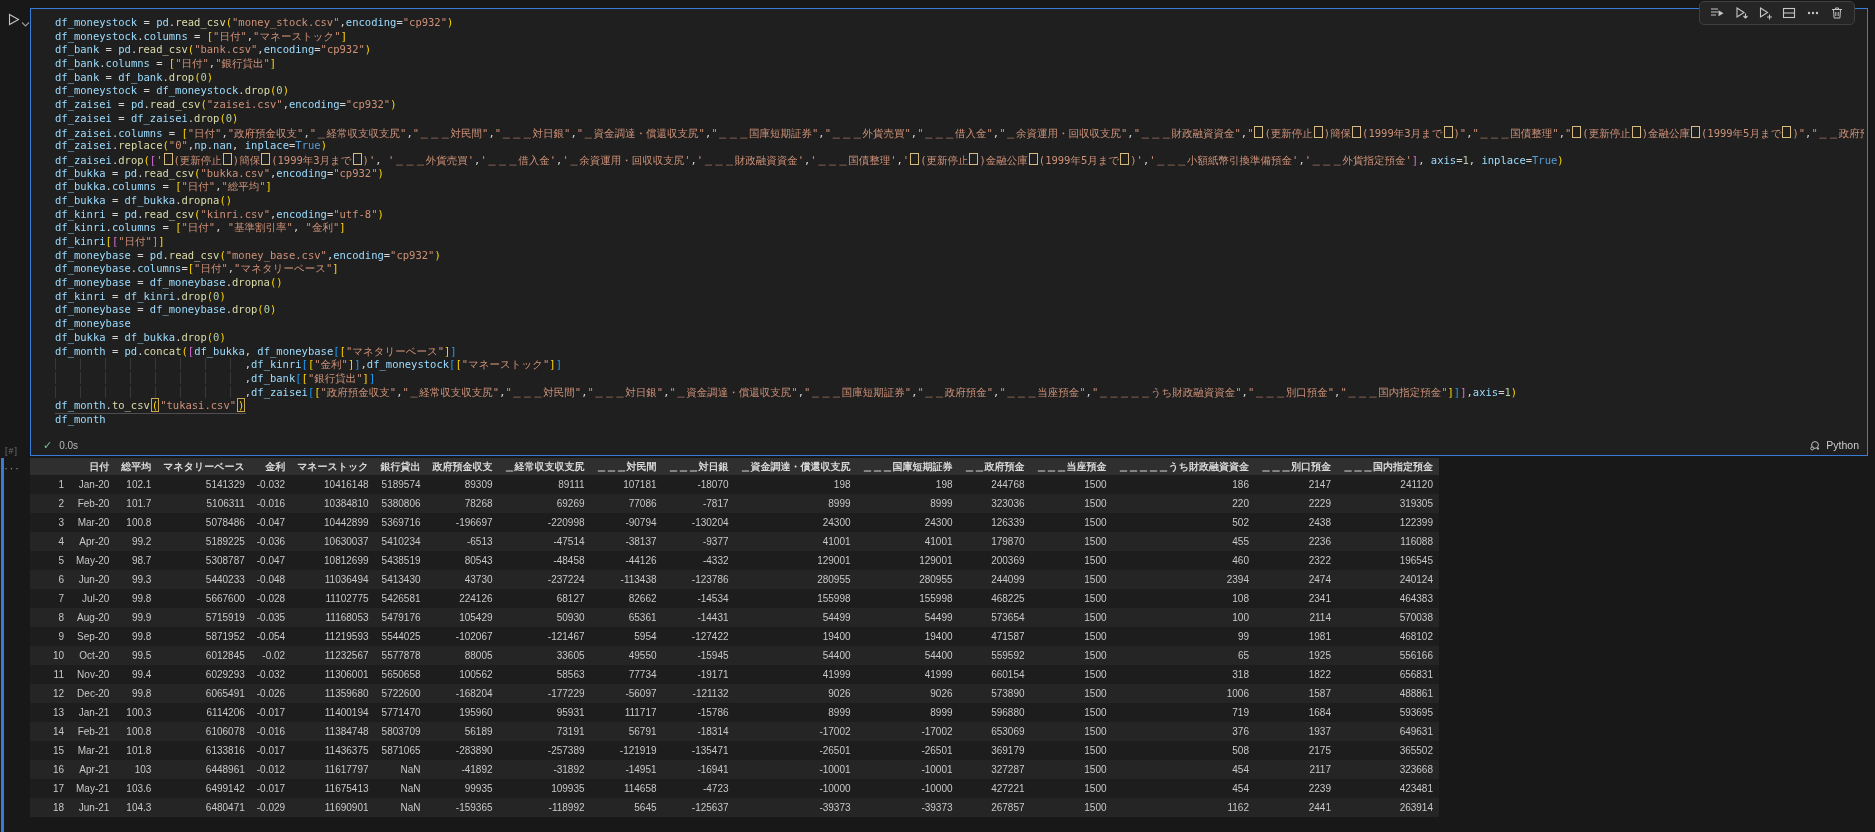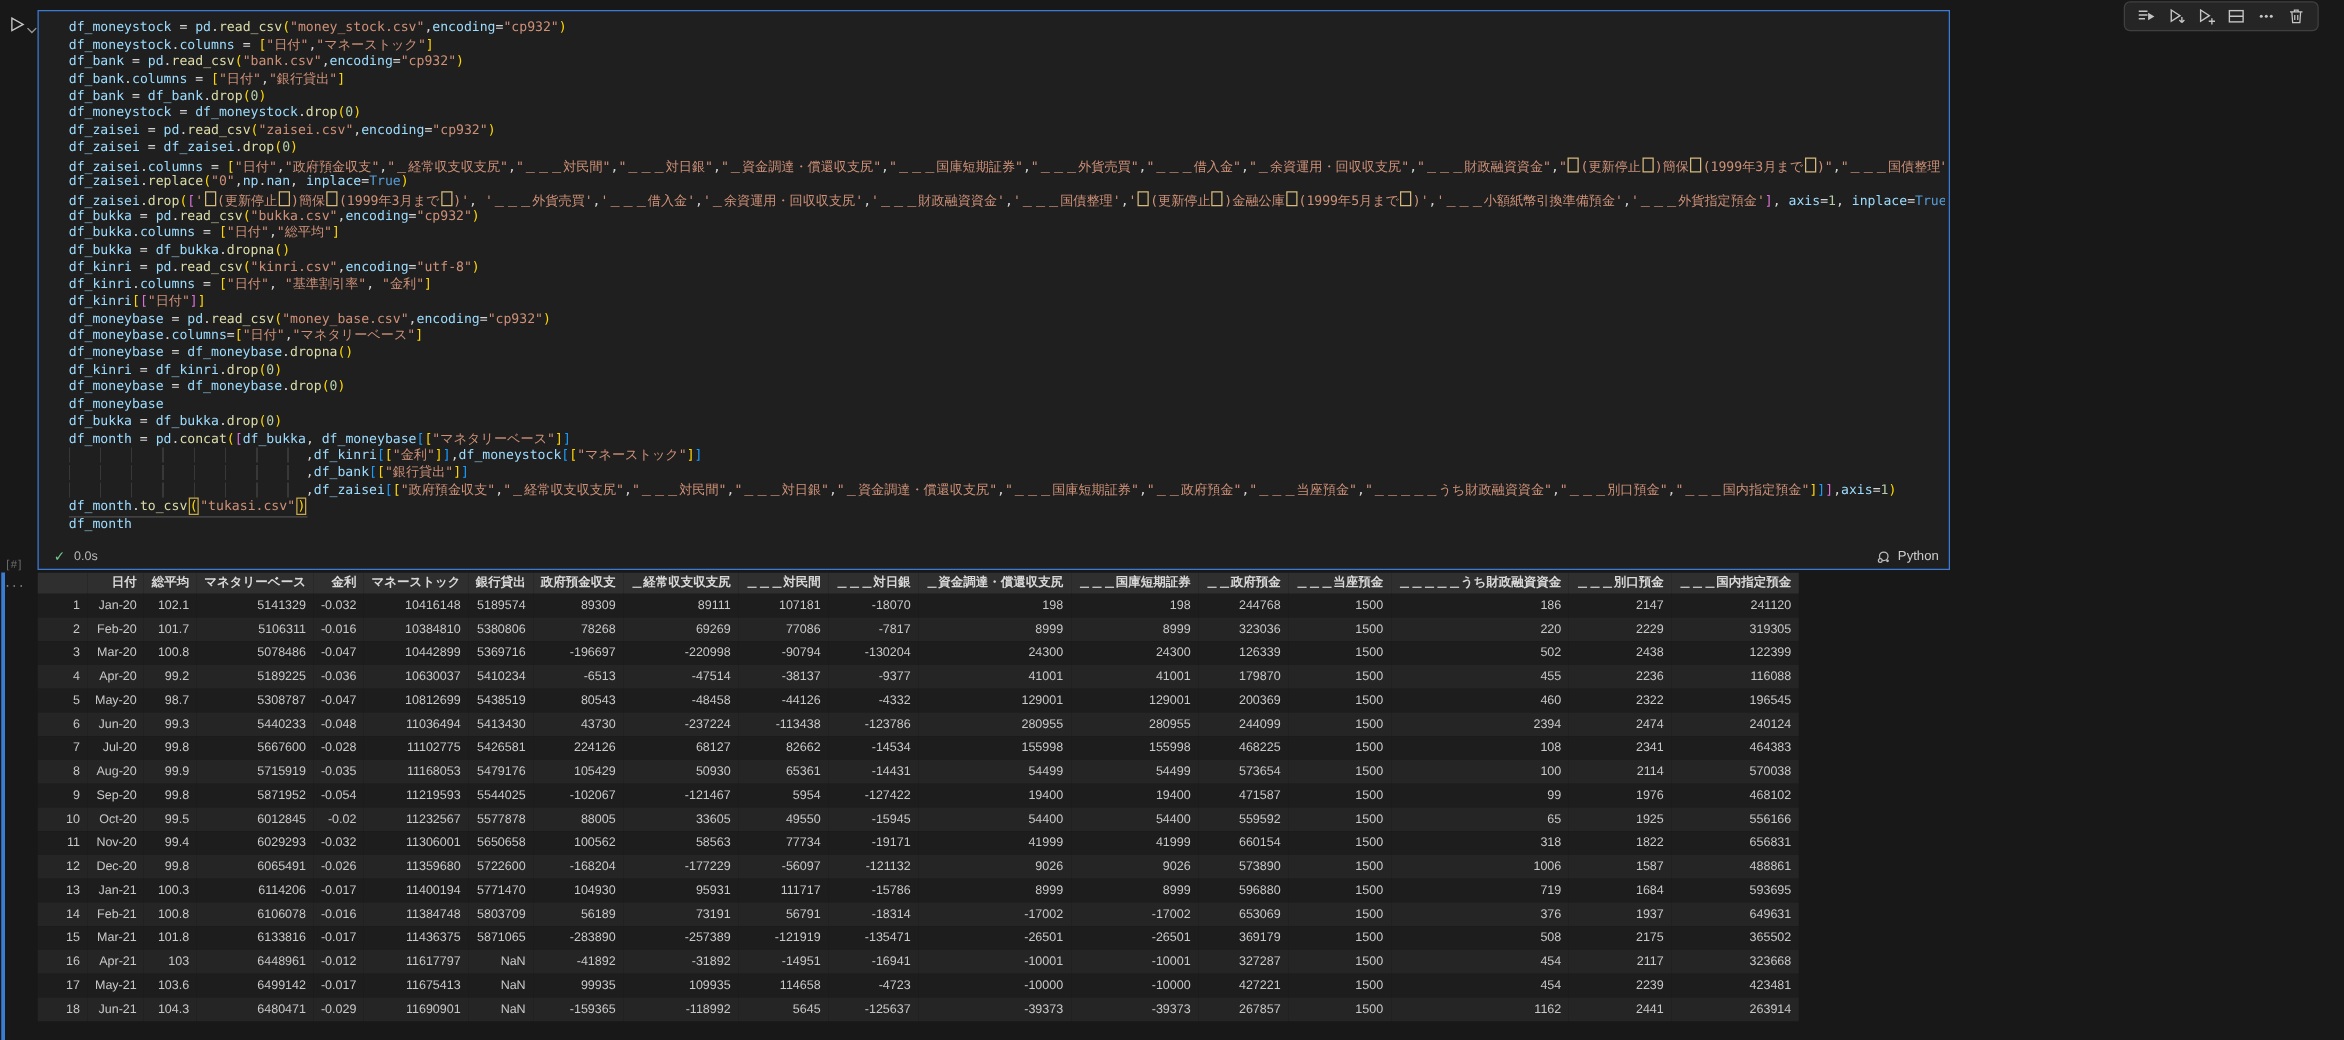"df_moneystock =" .cell { width: 1530px -> 1838px }
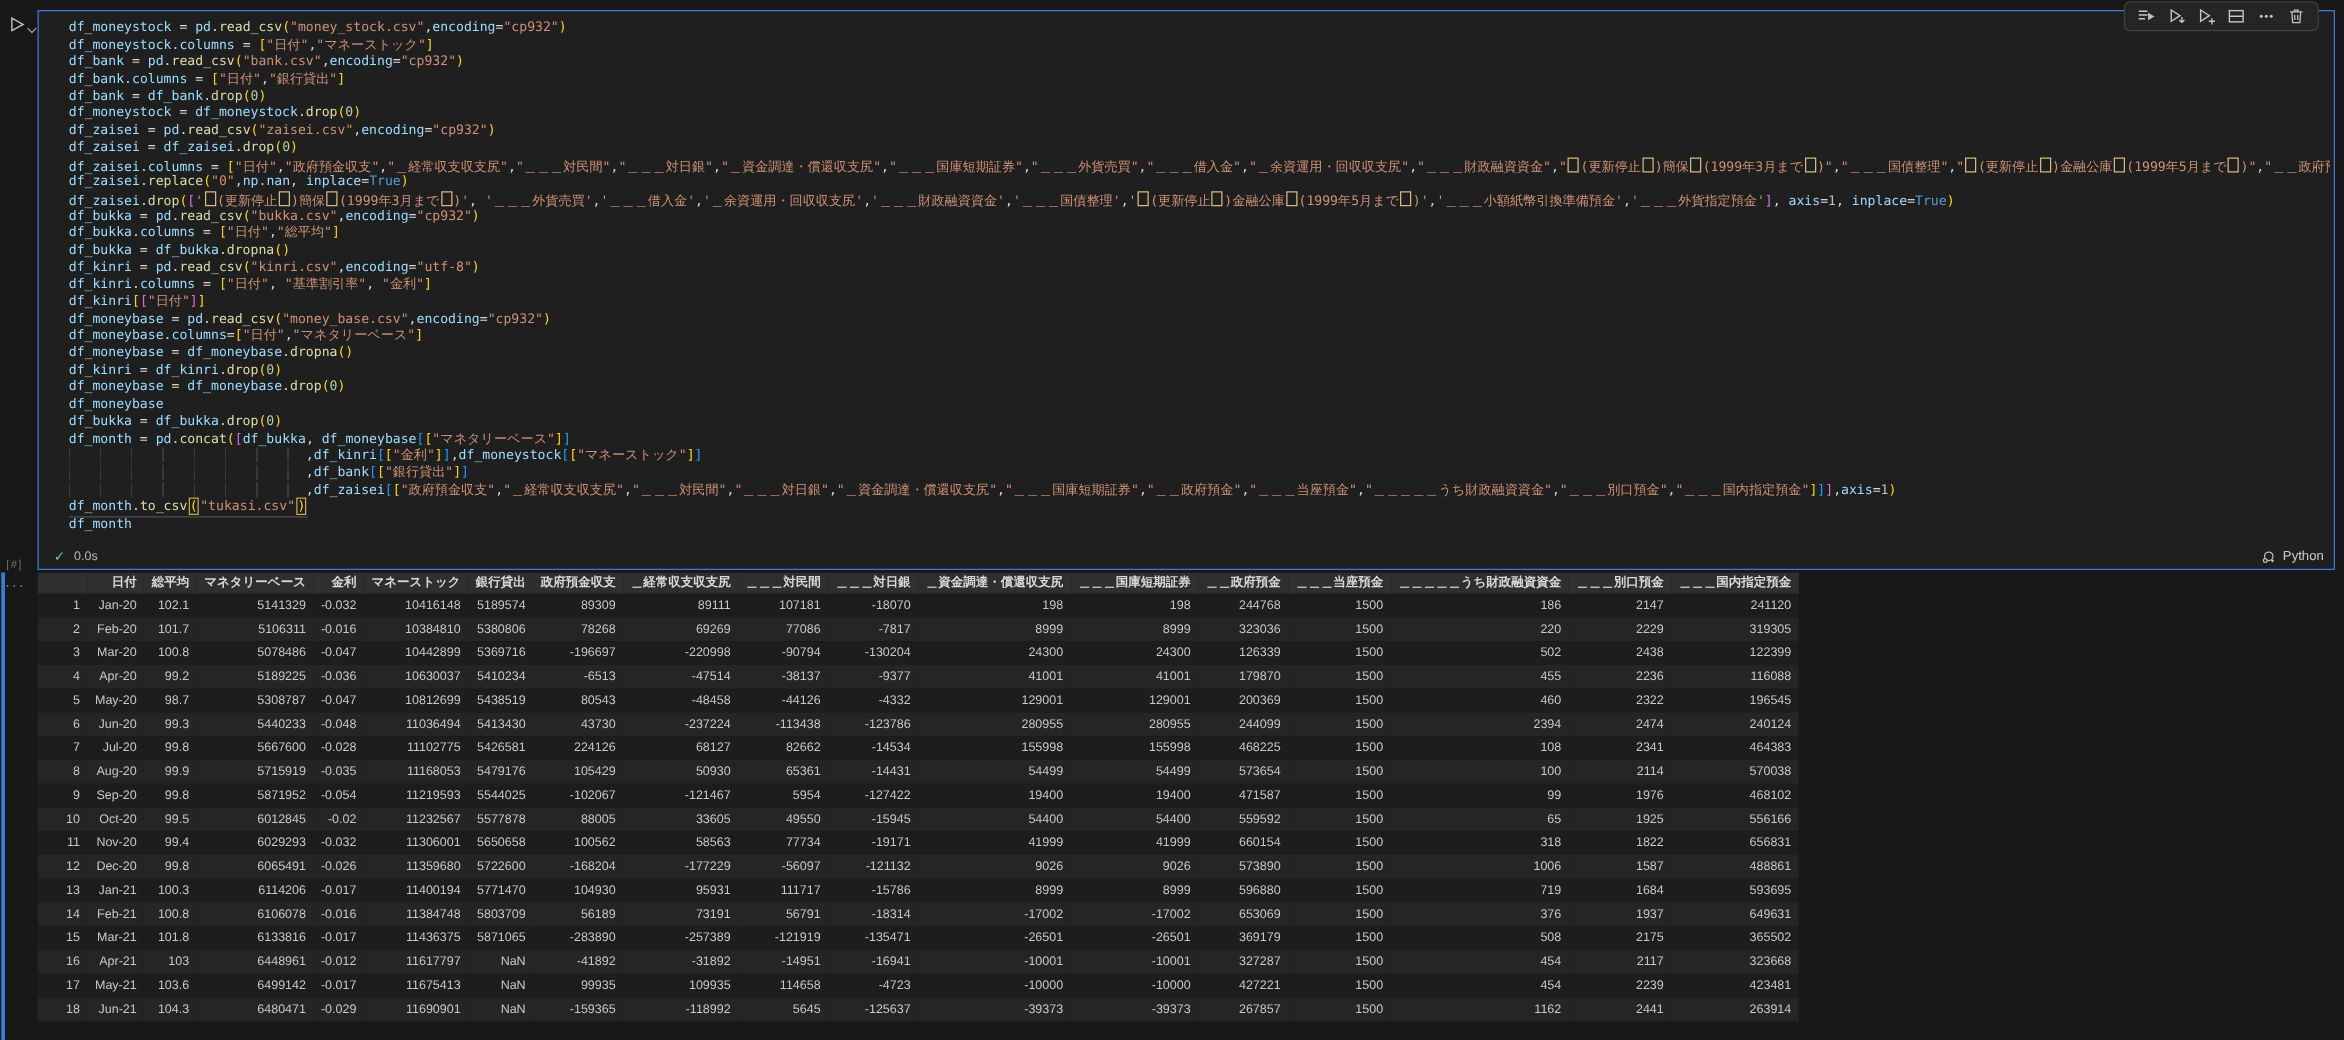"1976" td { text: 1976 -> 1981 }
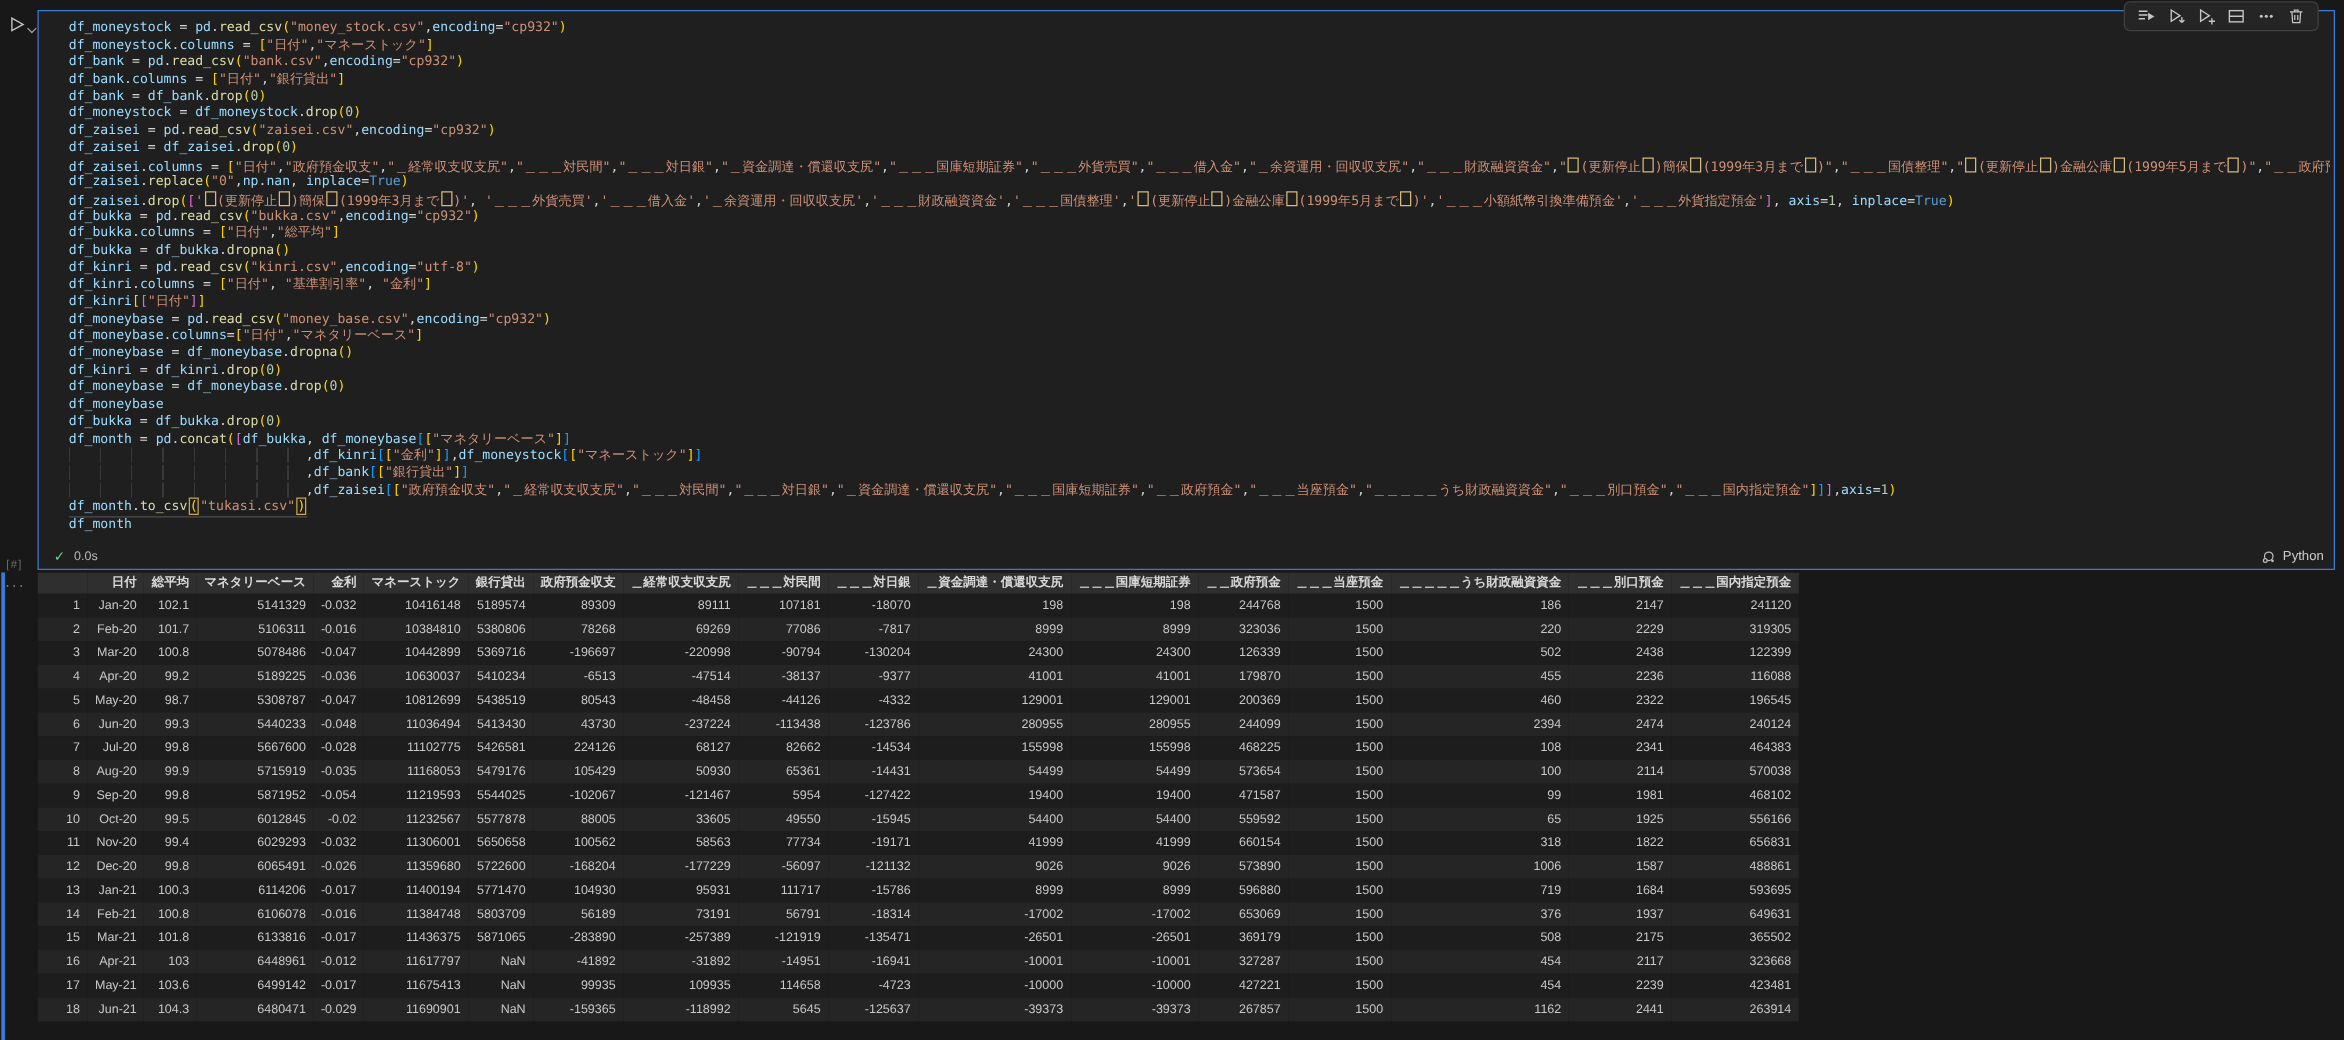"104930" td { text: 104930 -> 195960 }
